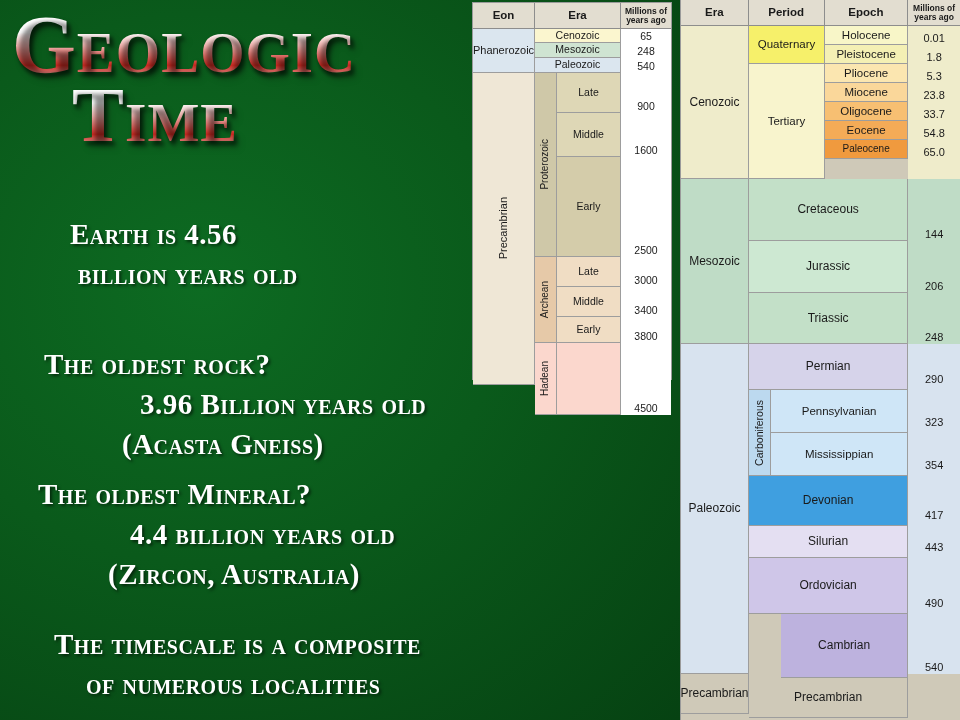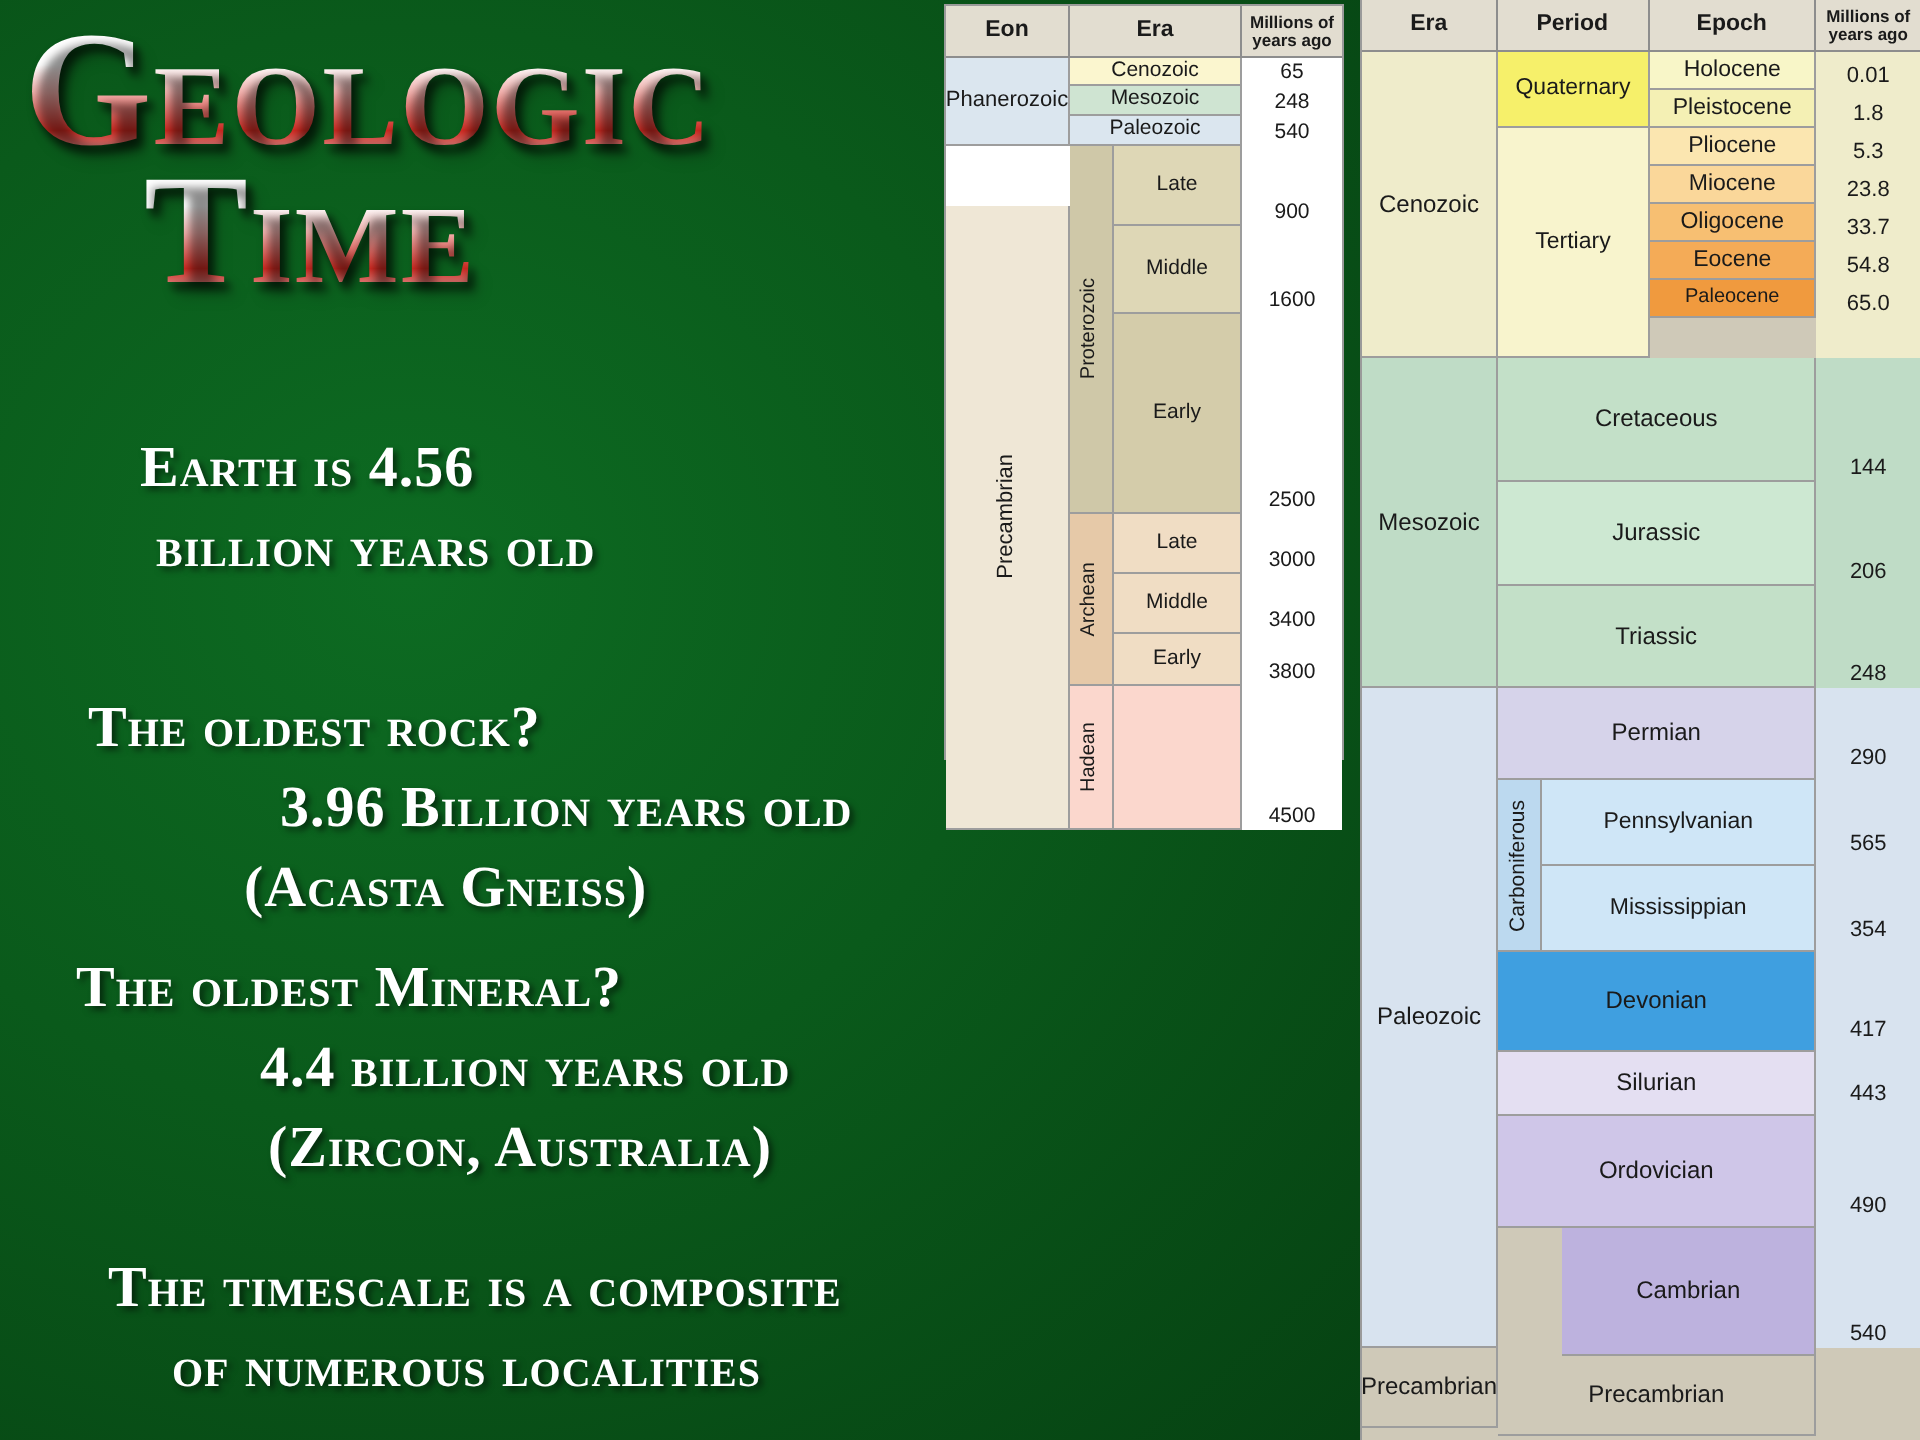"Phanerozoic" div.col { justify-content: space-between -> none }
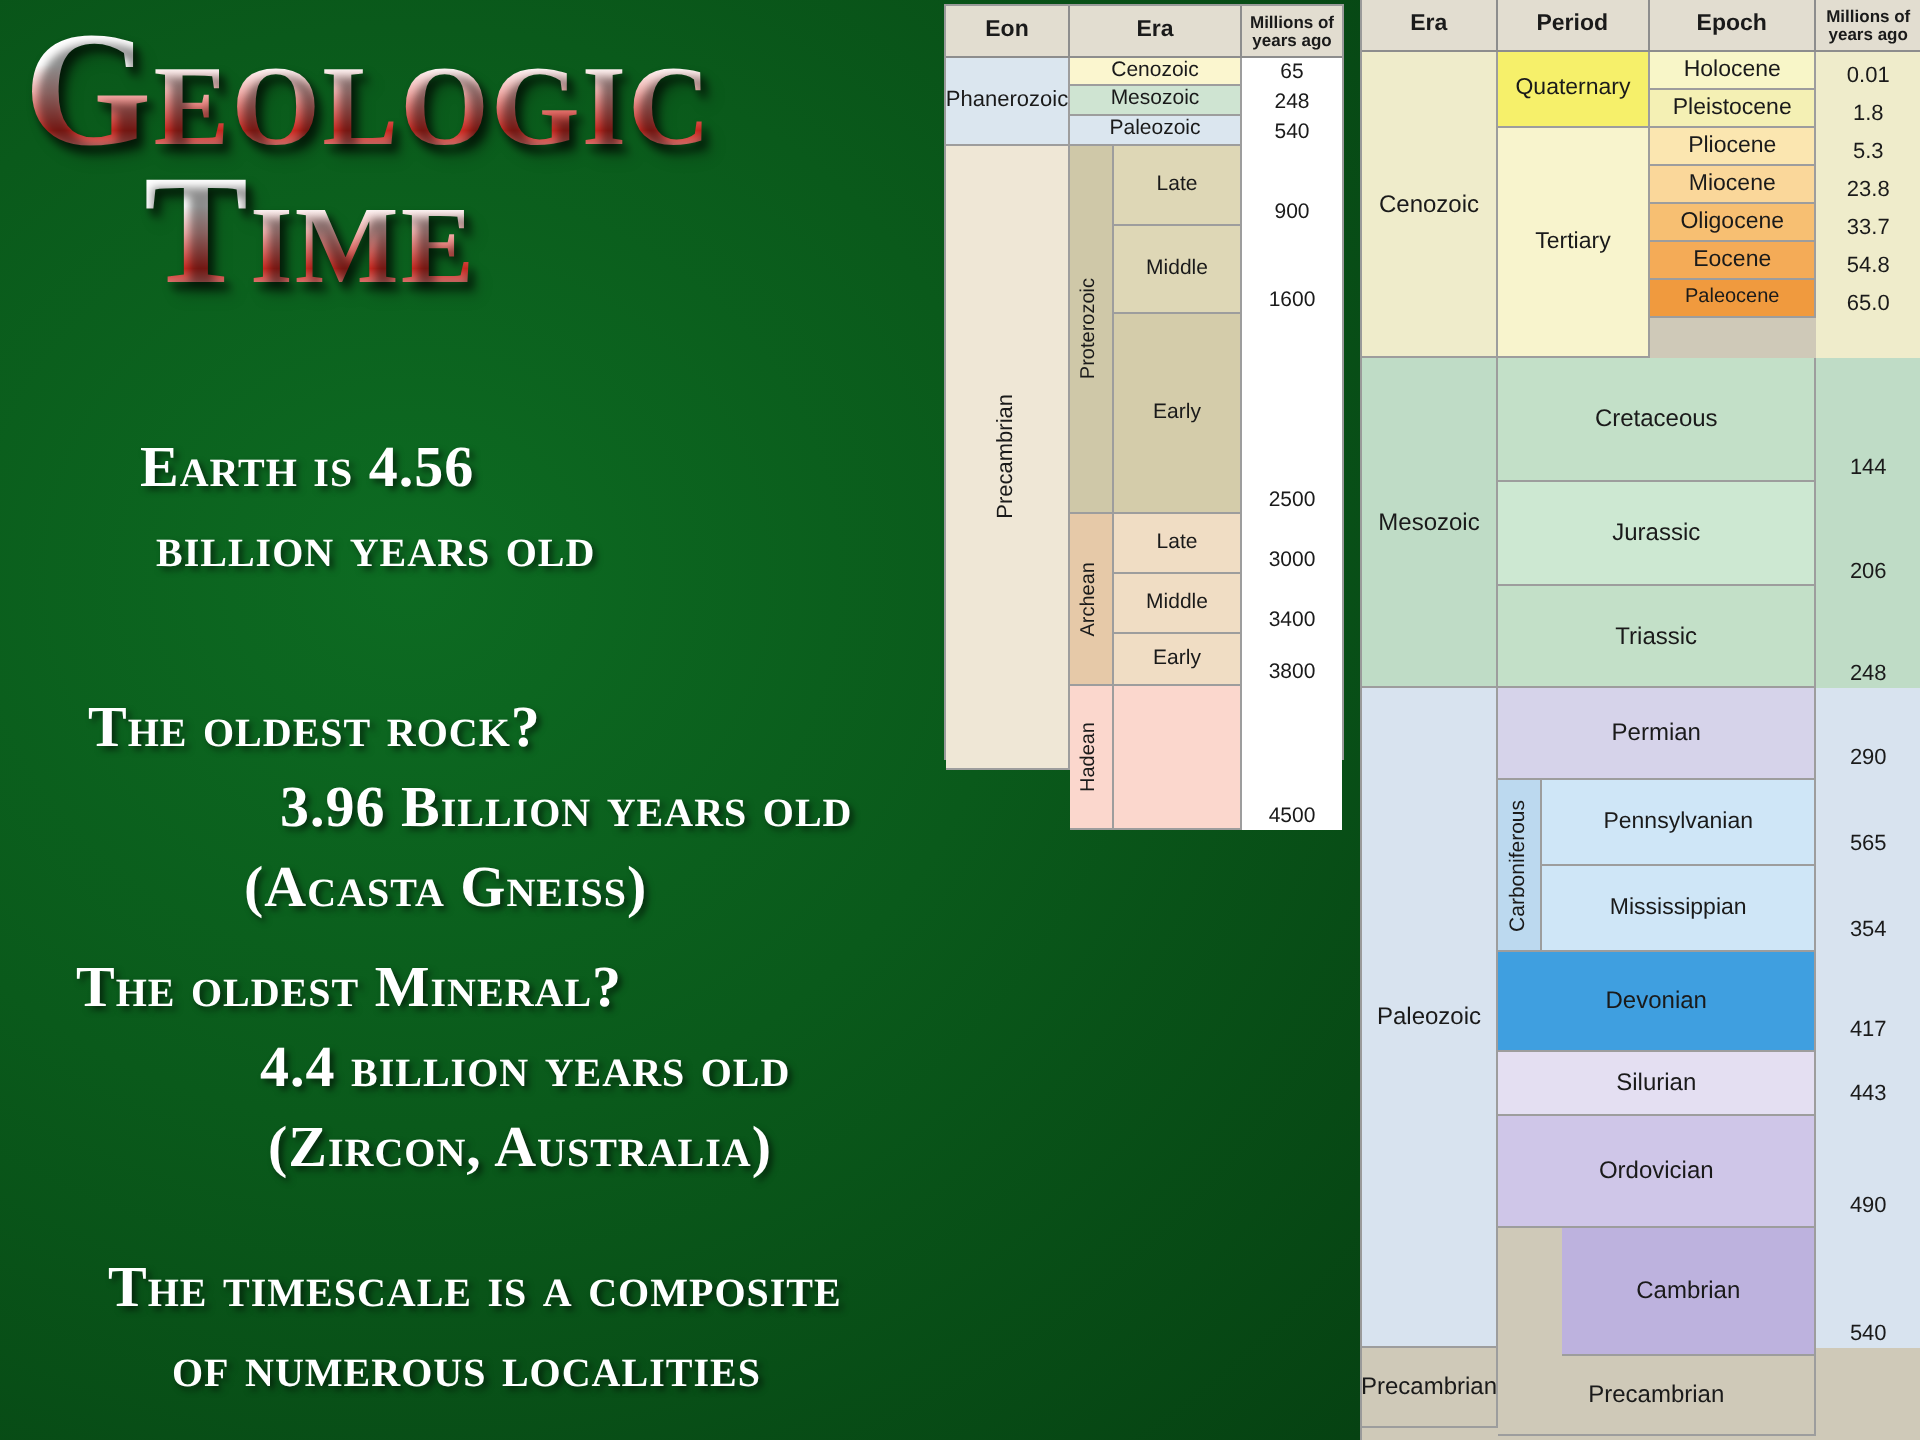"565" div { text: 565 -> 323 }
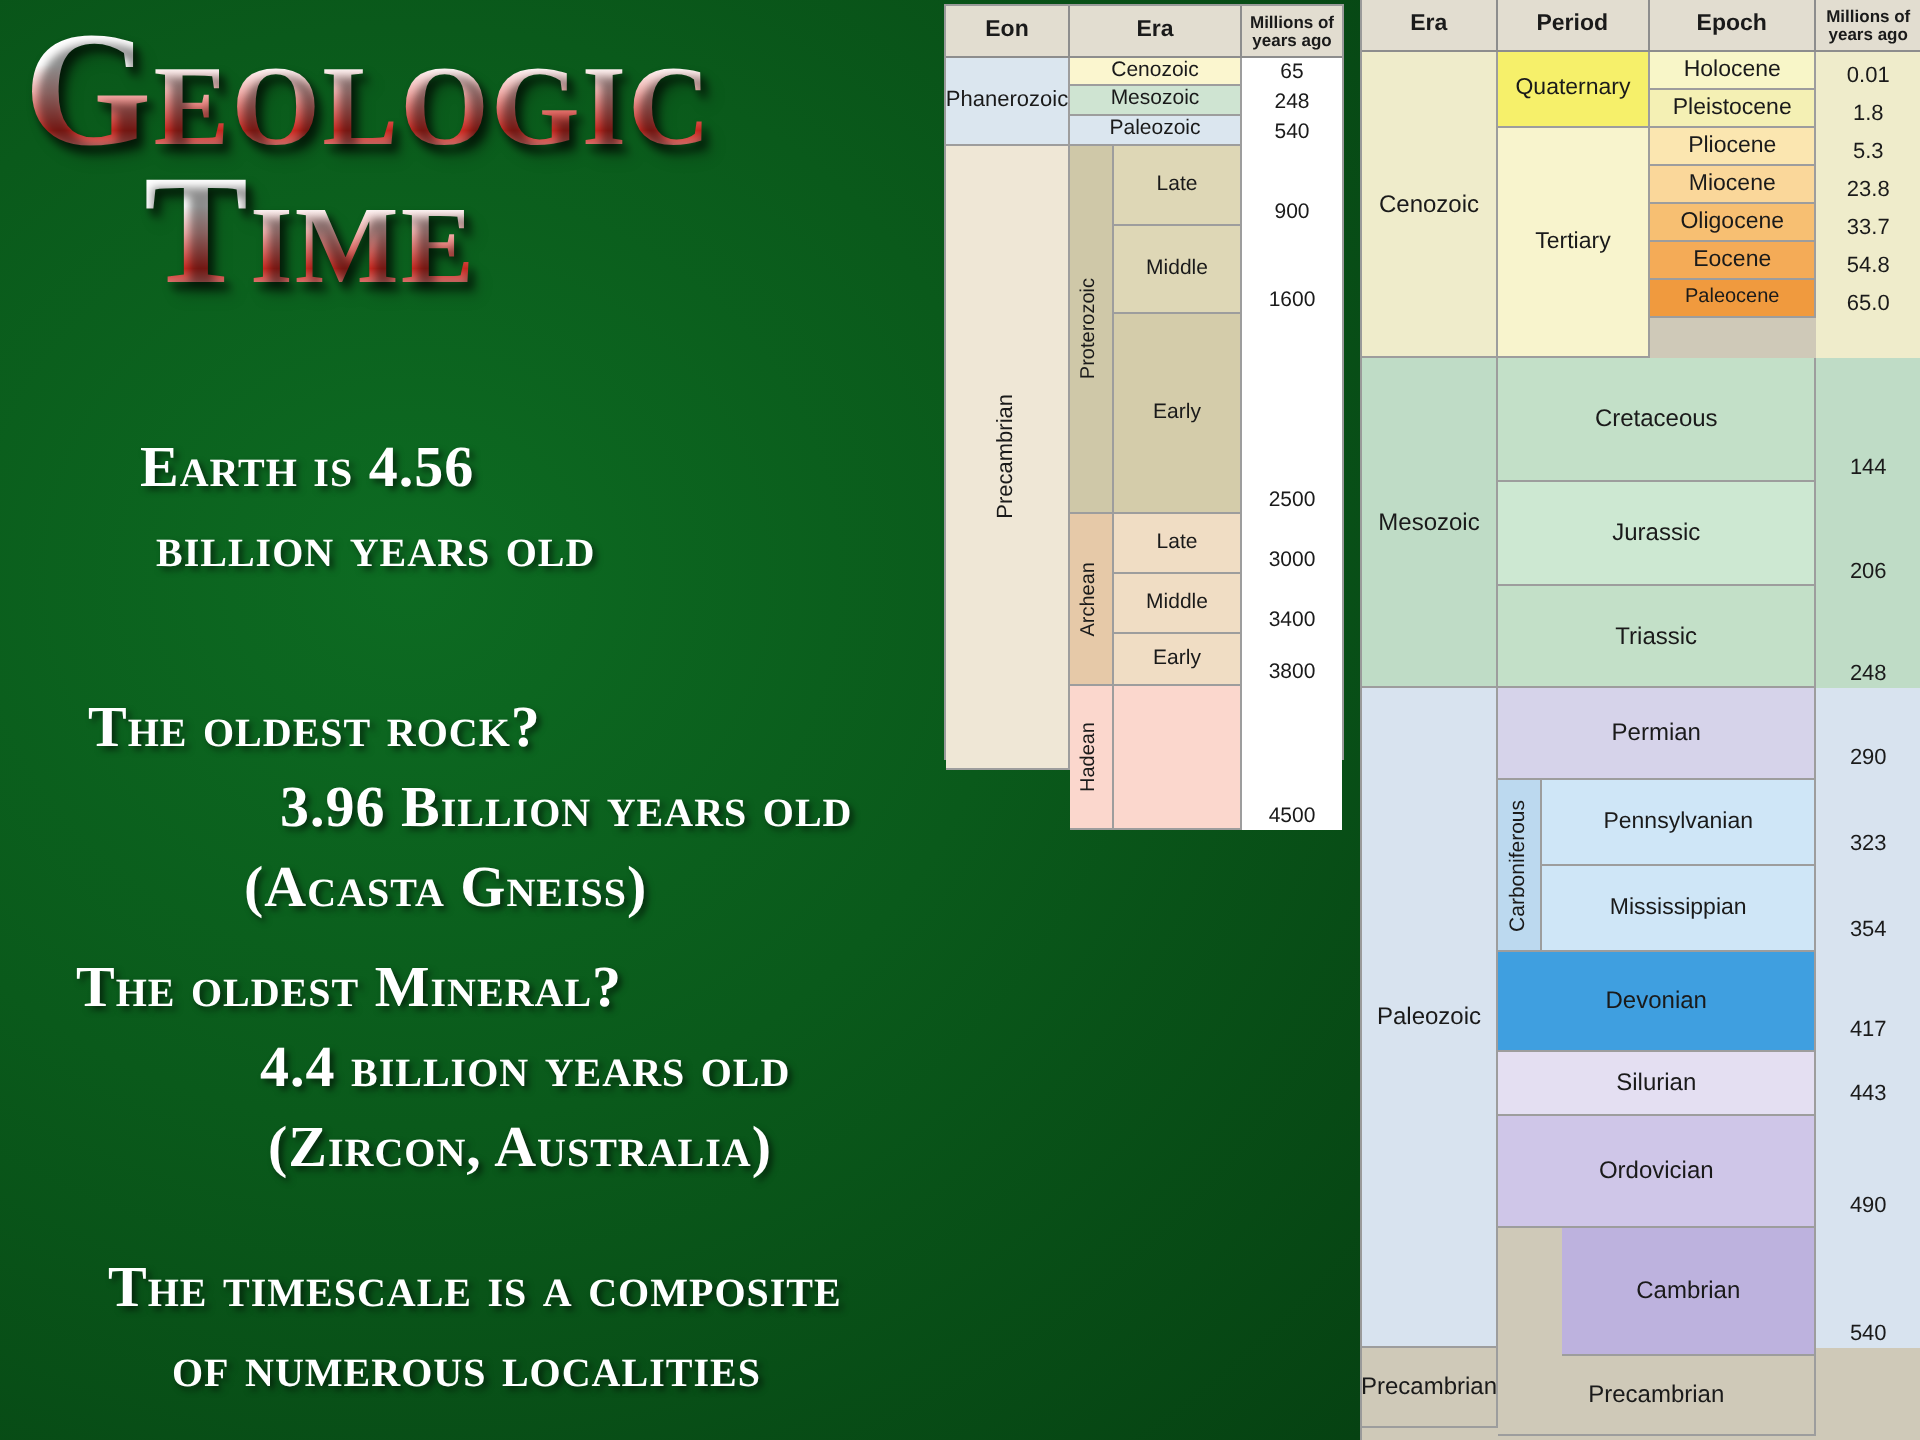"(Zircon, Australia)" #para-3 .l3 { margin-left: 96px -> 70px }
